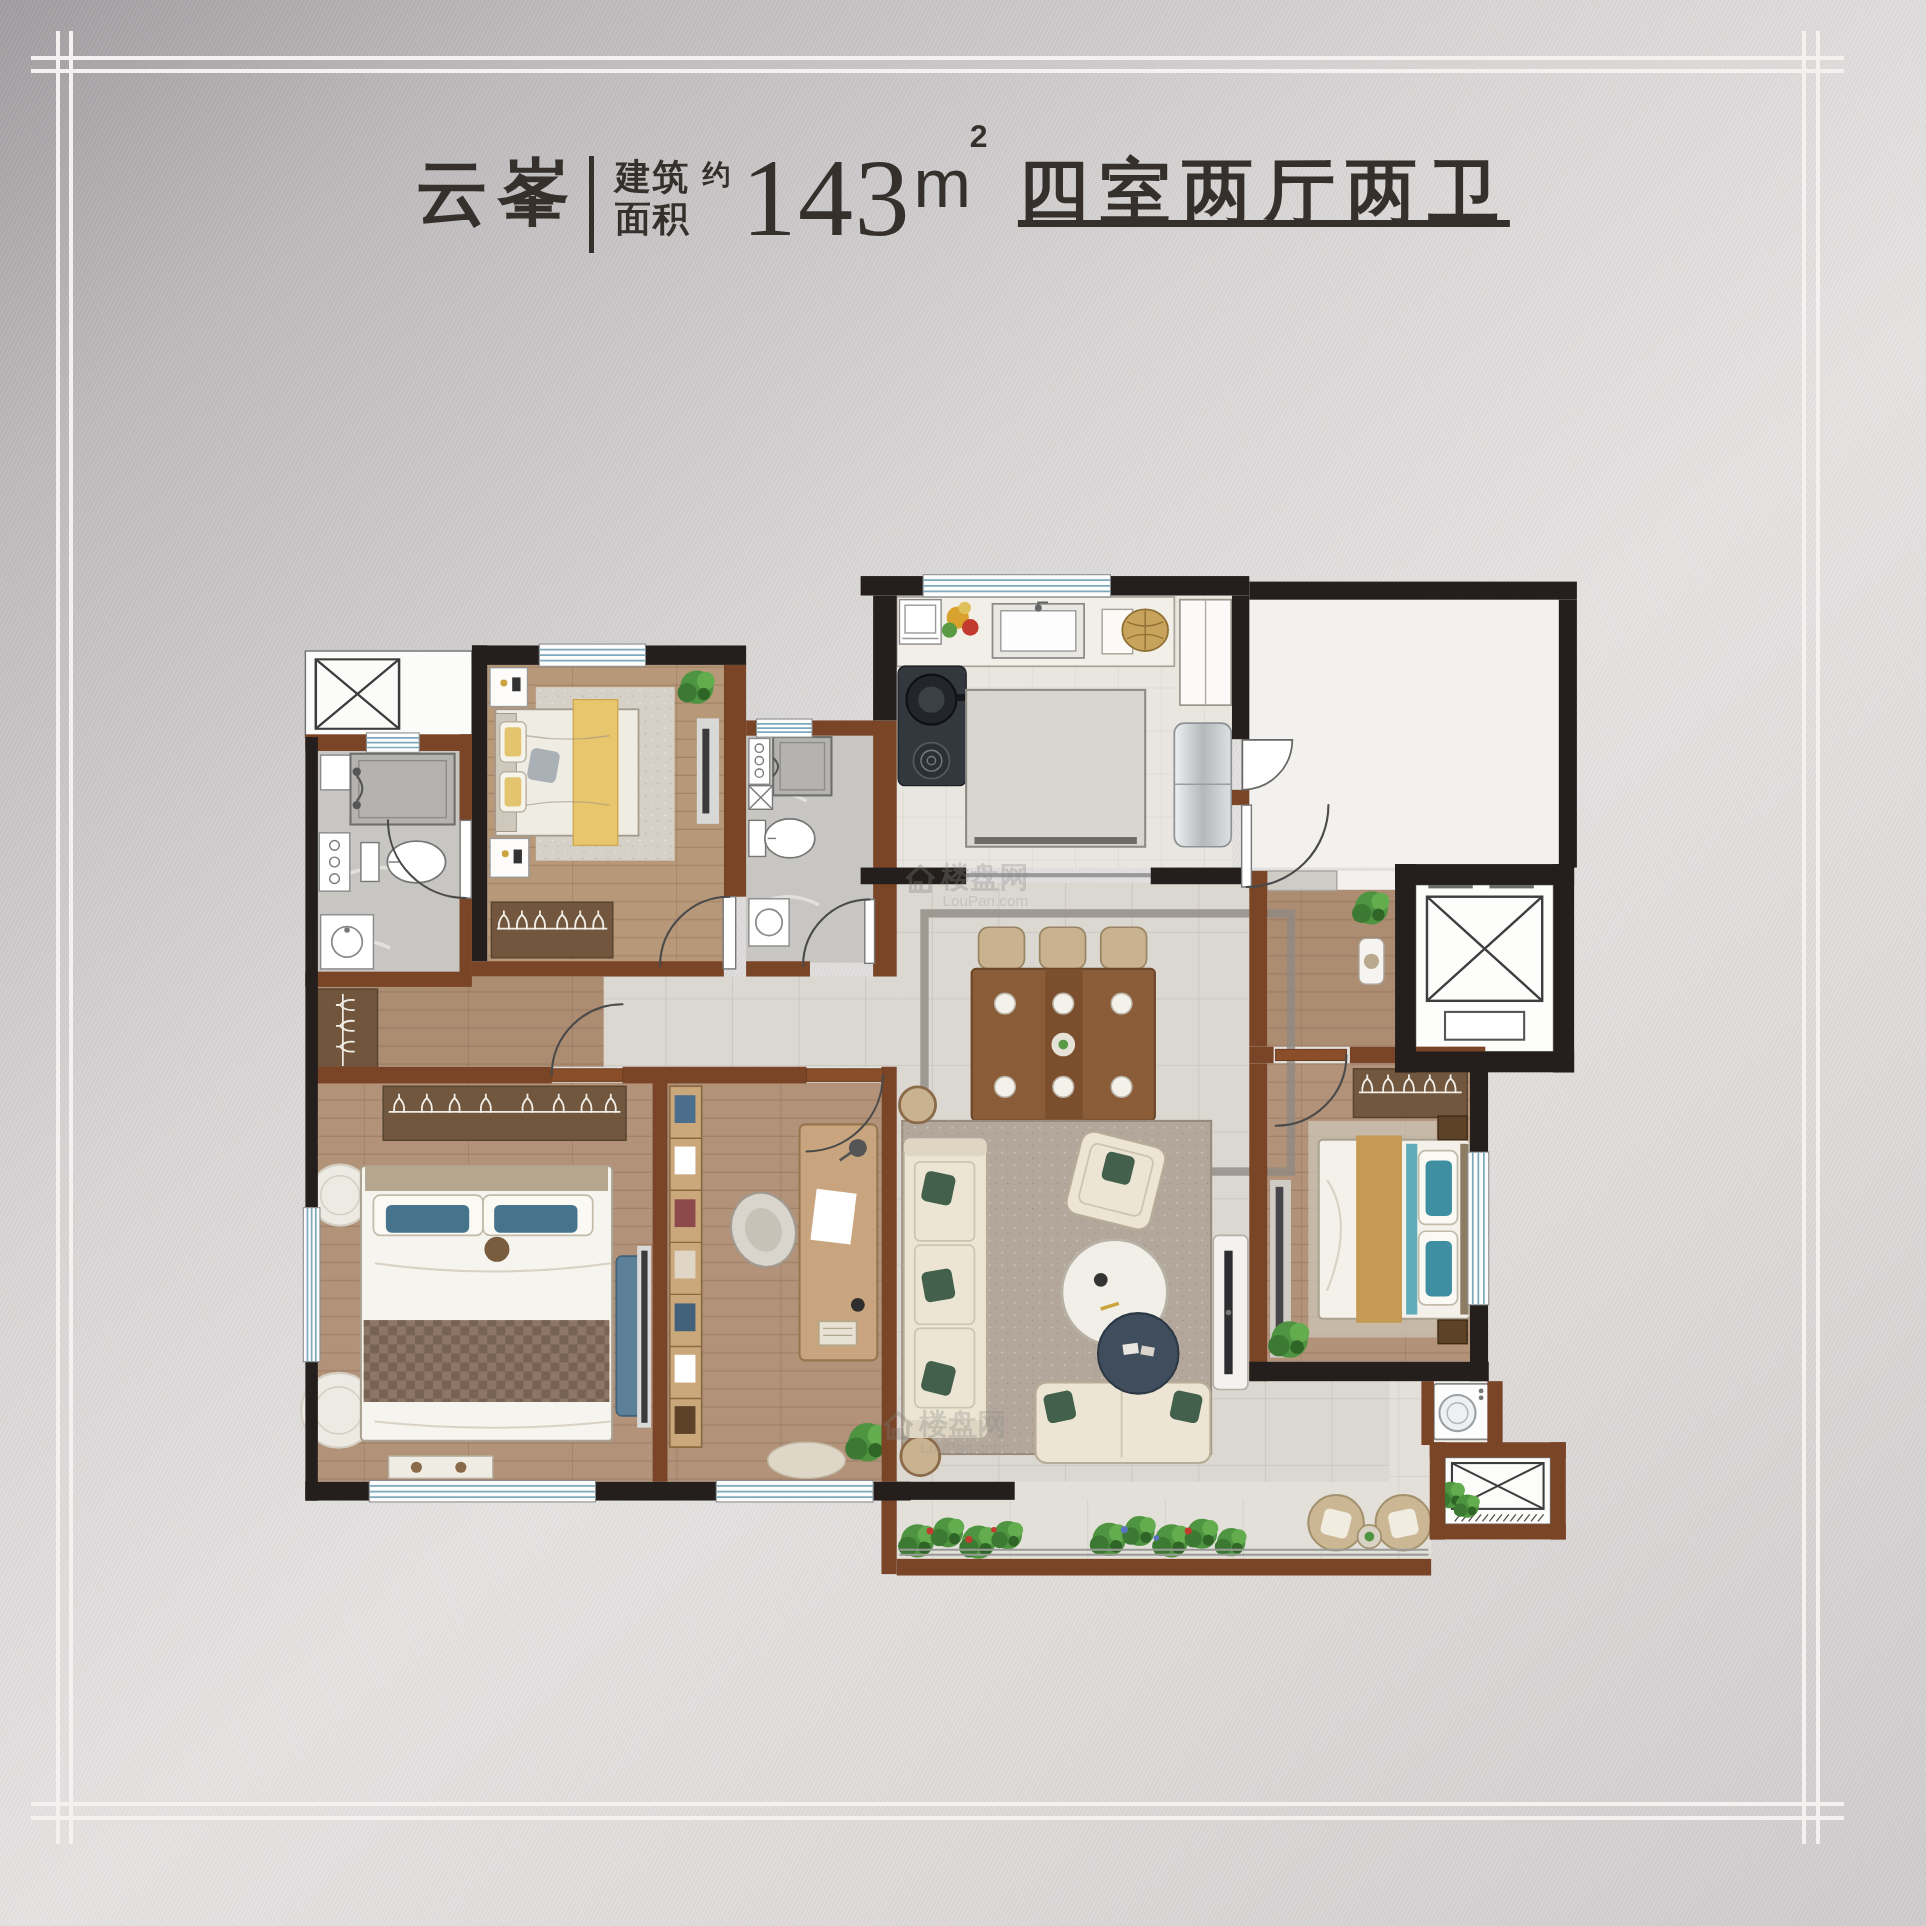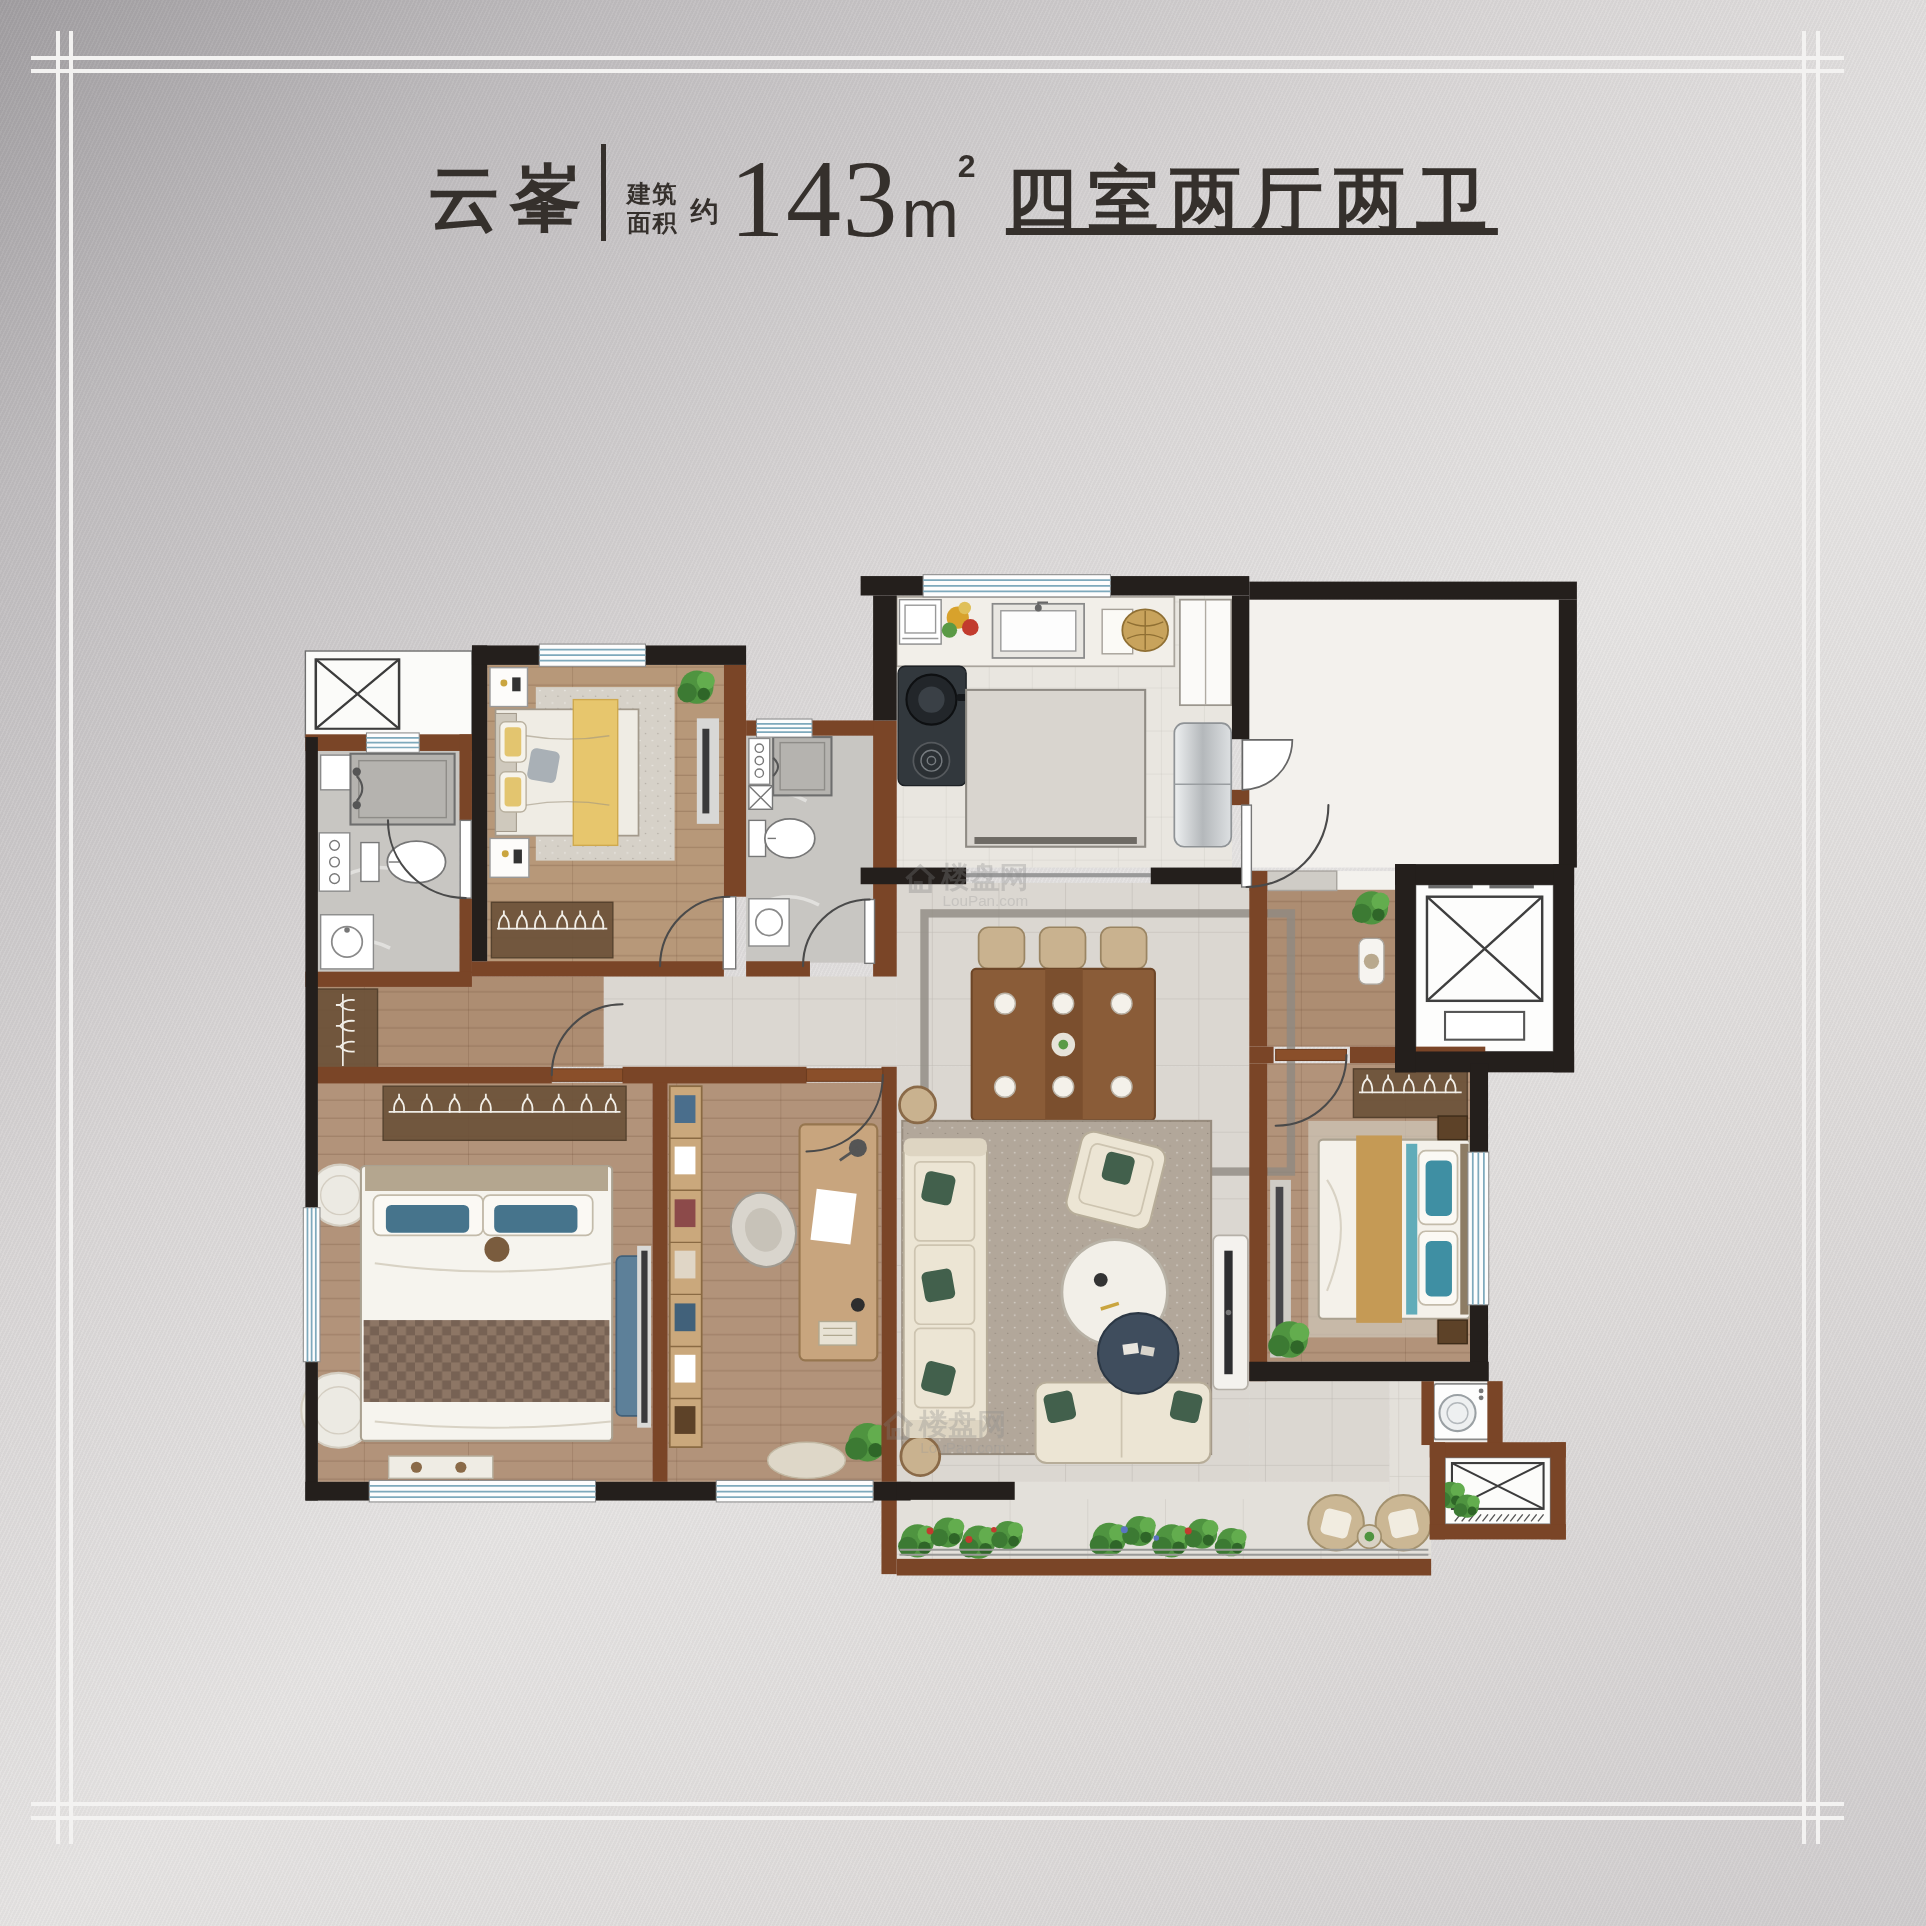"云峯" .title-row { align-items: flex-end -> none; top: 144px -> 156px }
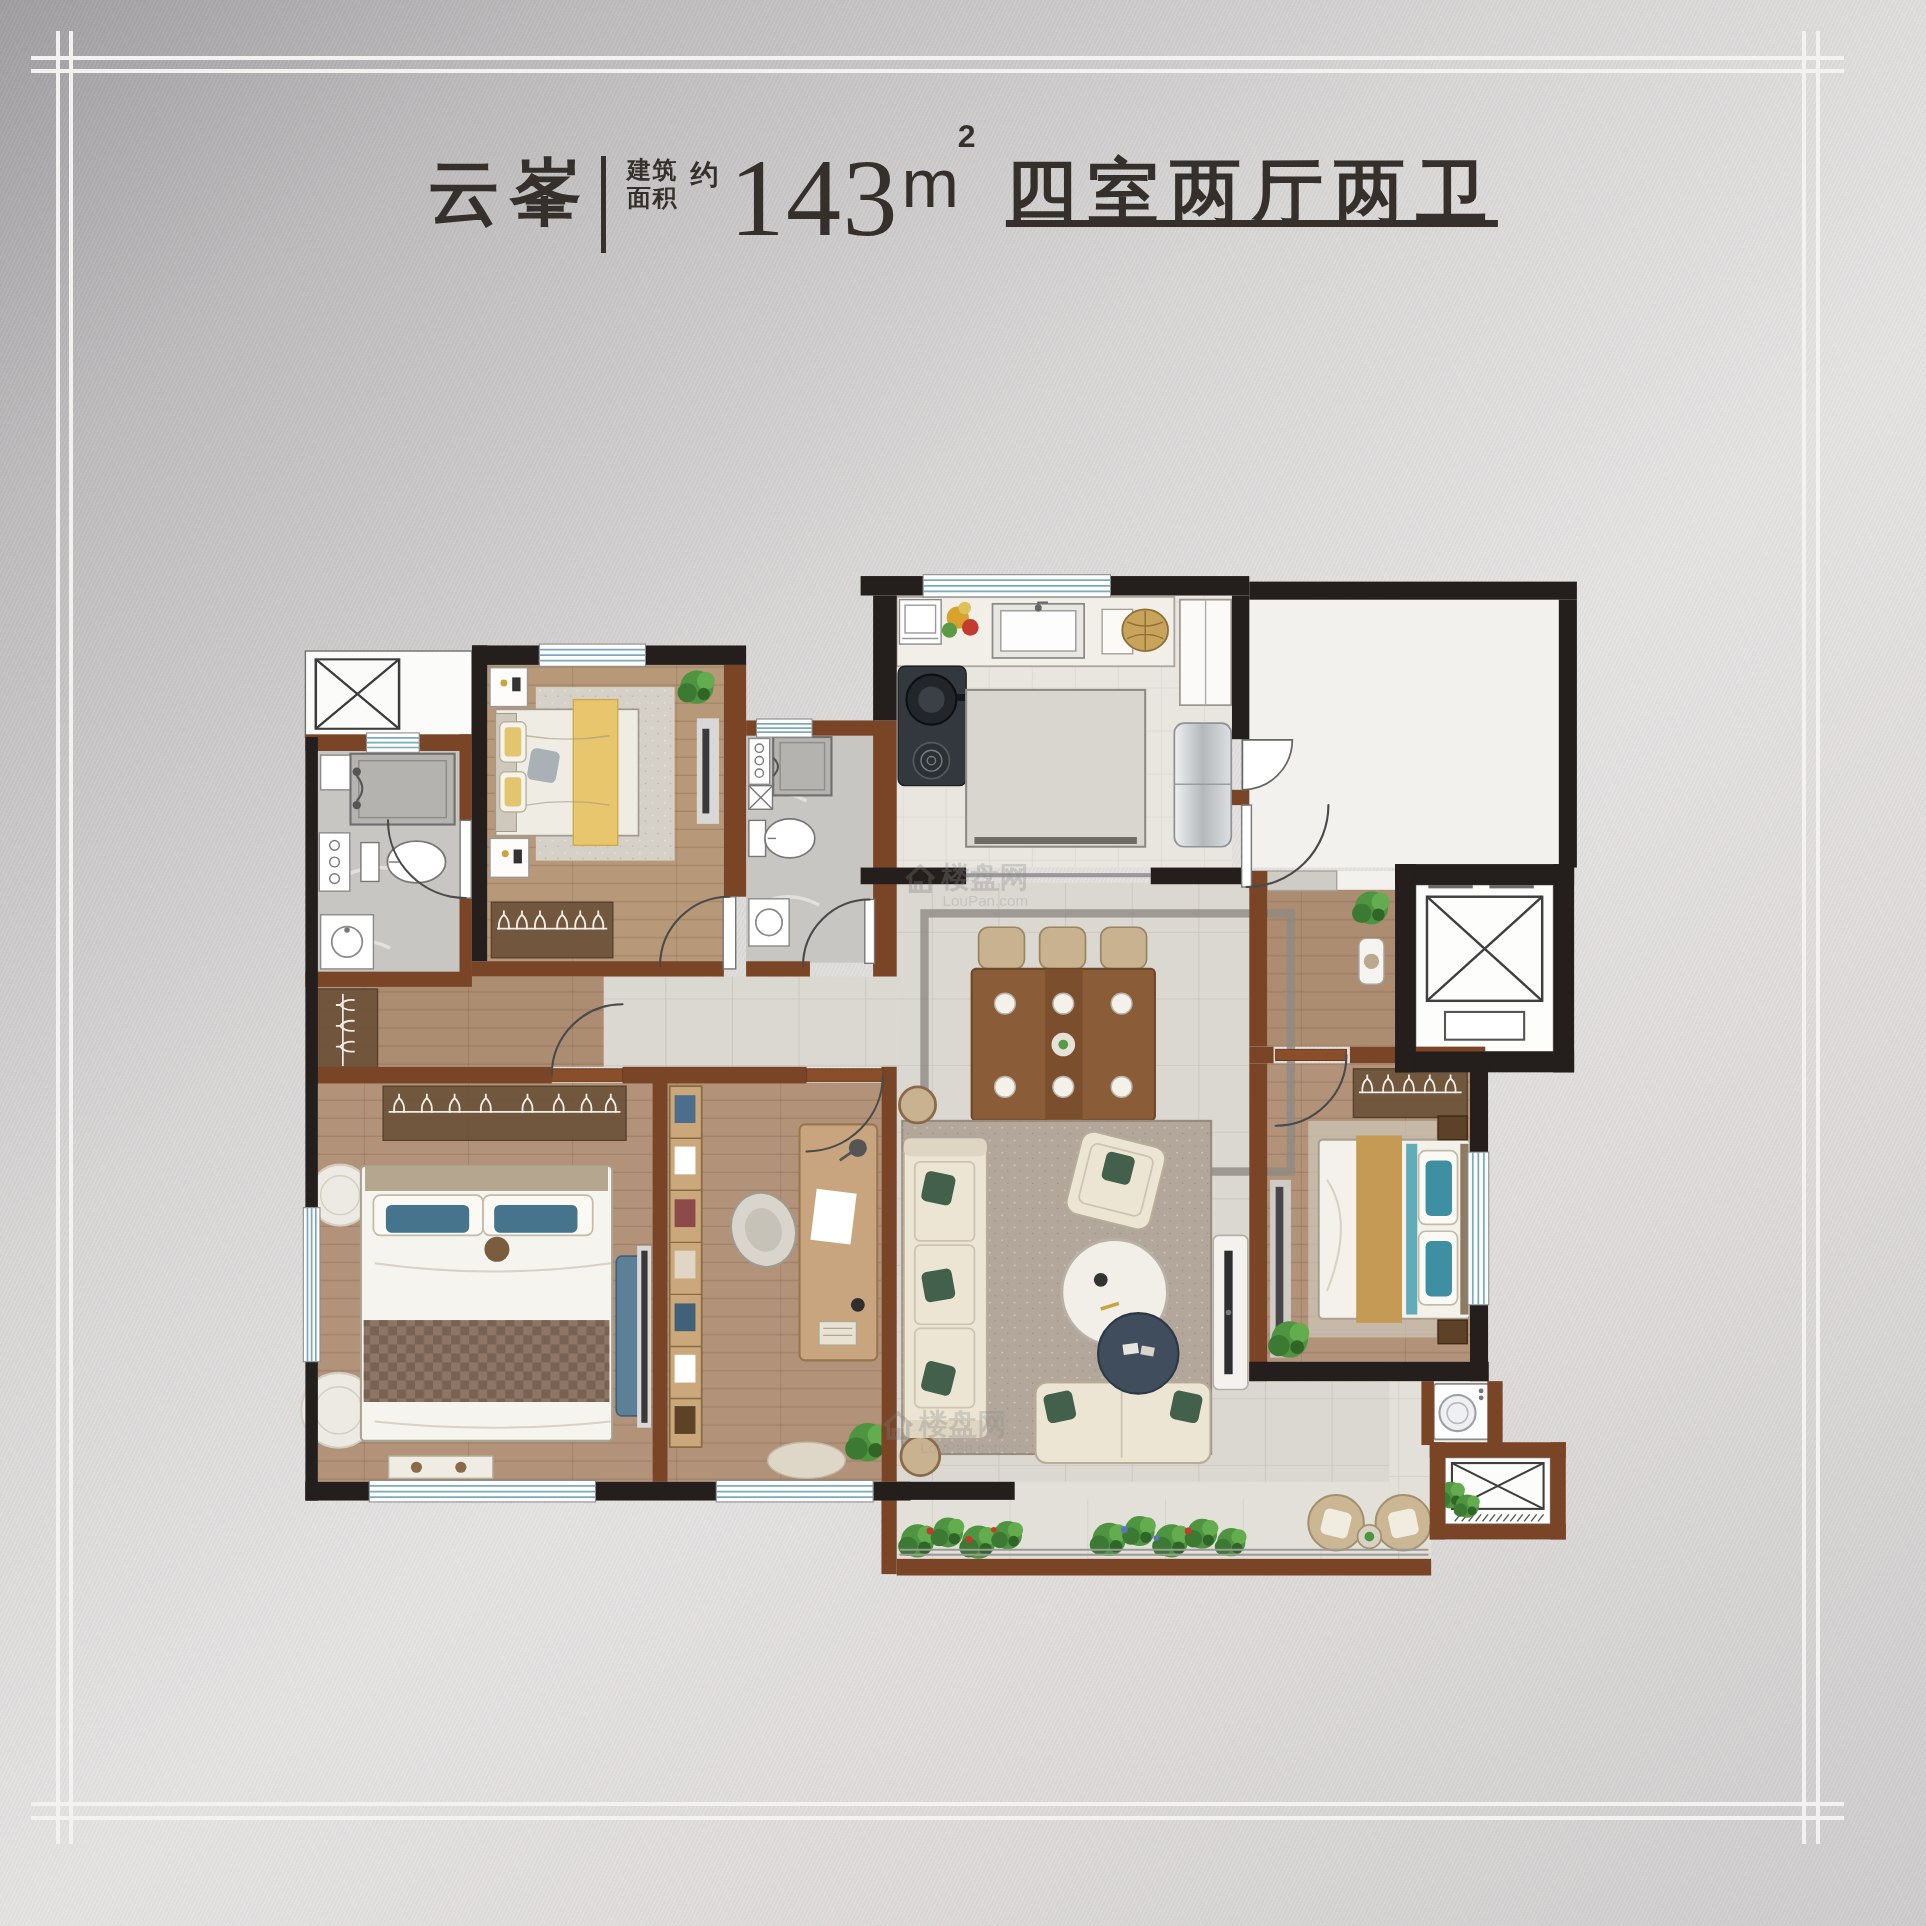"建筑" .t-stack { font-size: 24px -> 36px }
